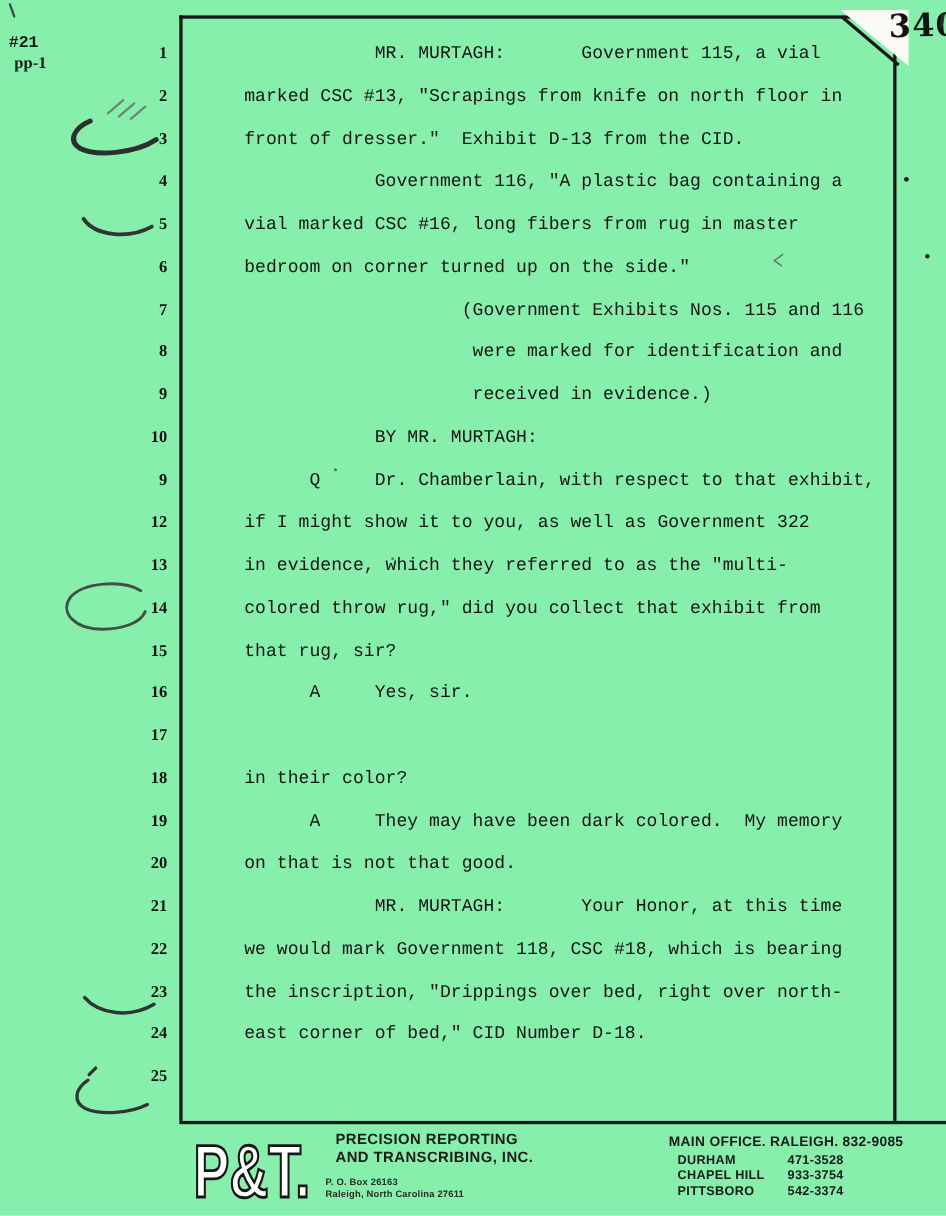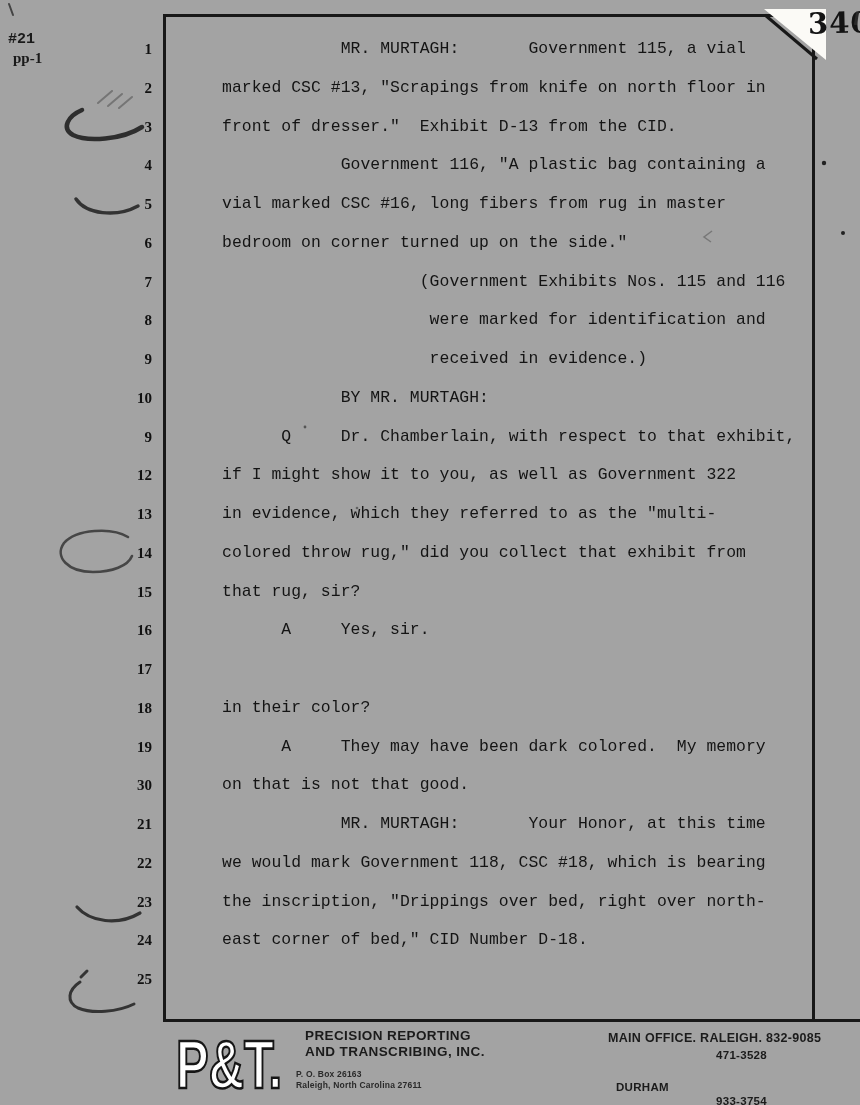"#21" .page { background: #a3a3a3 -> #86efac }
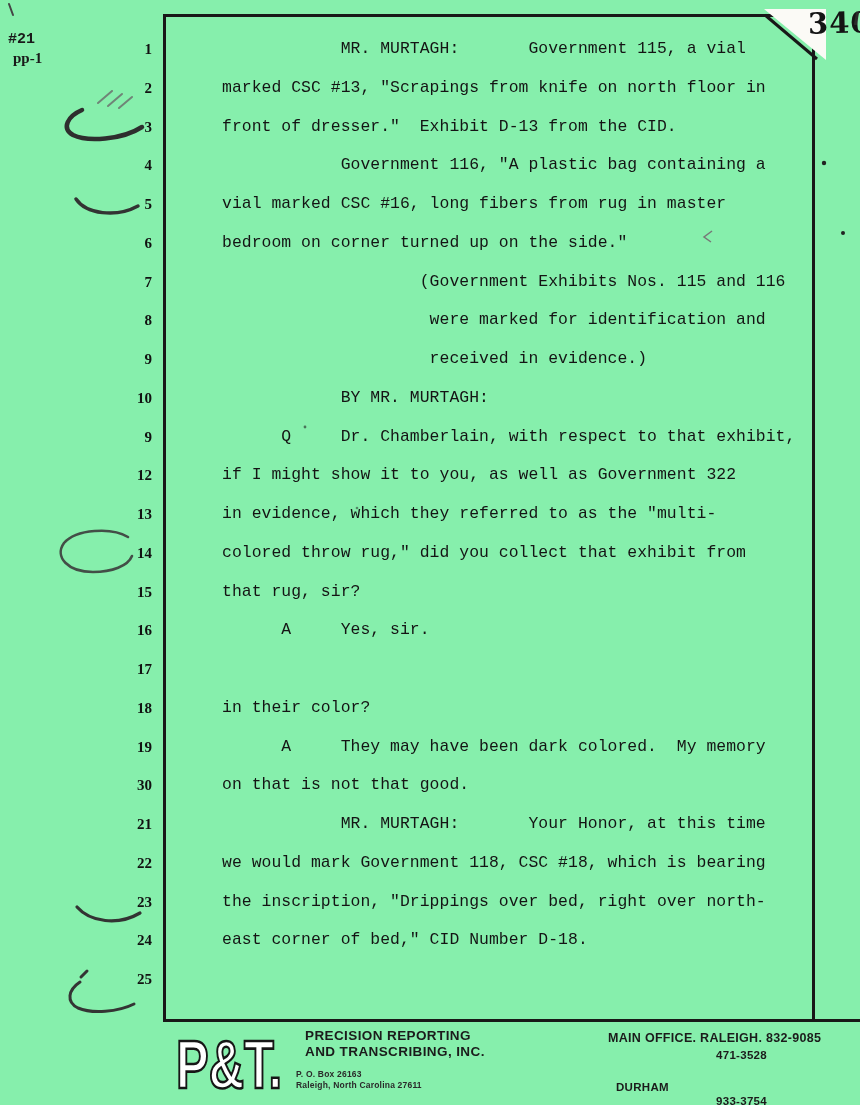"30" span.t-num { text: 30 -> 20 }
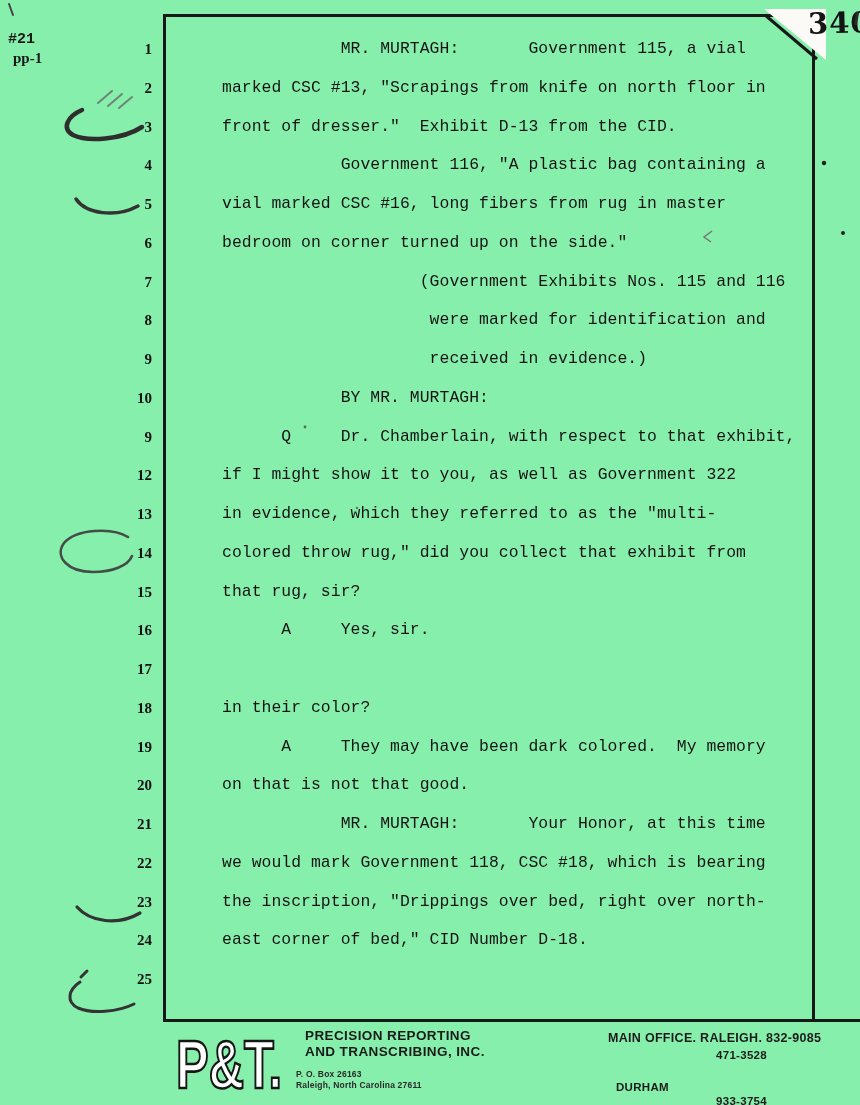"DURHAM" .office-name { margin-top: 32px -> none }
